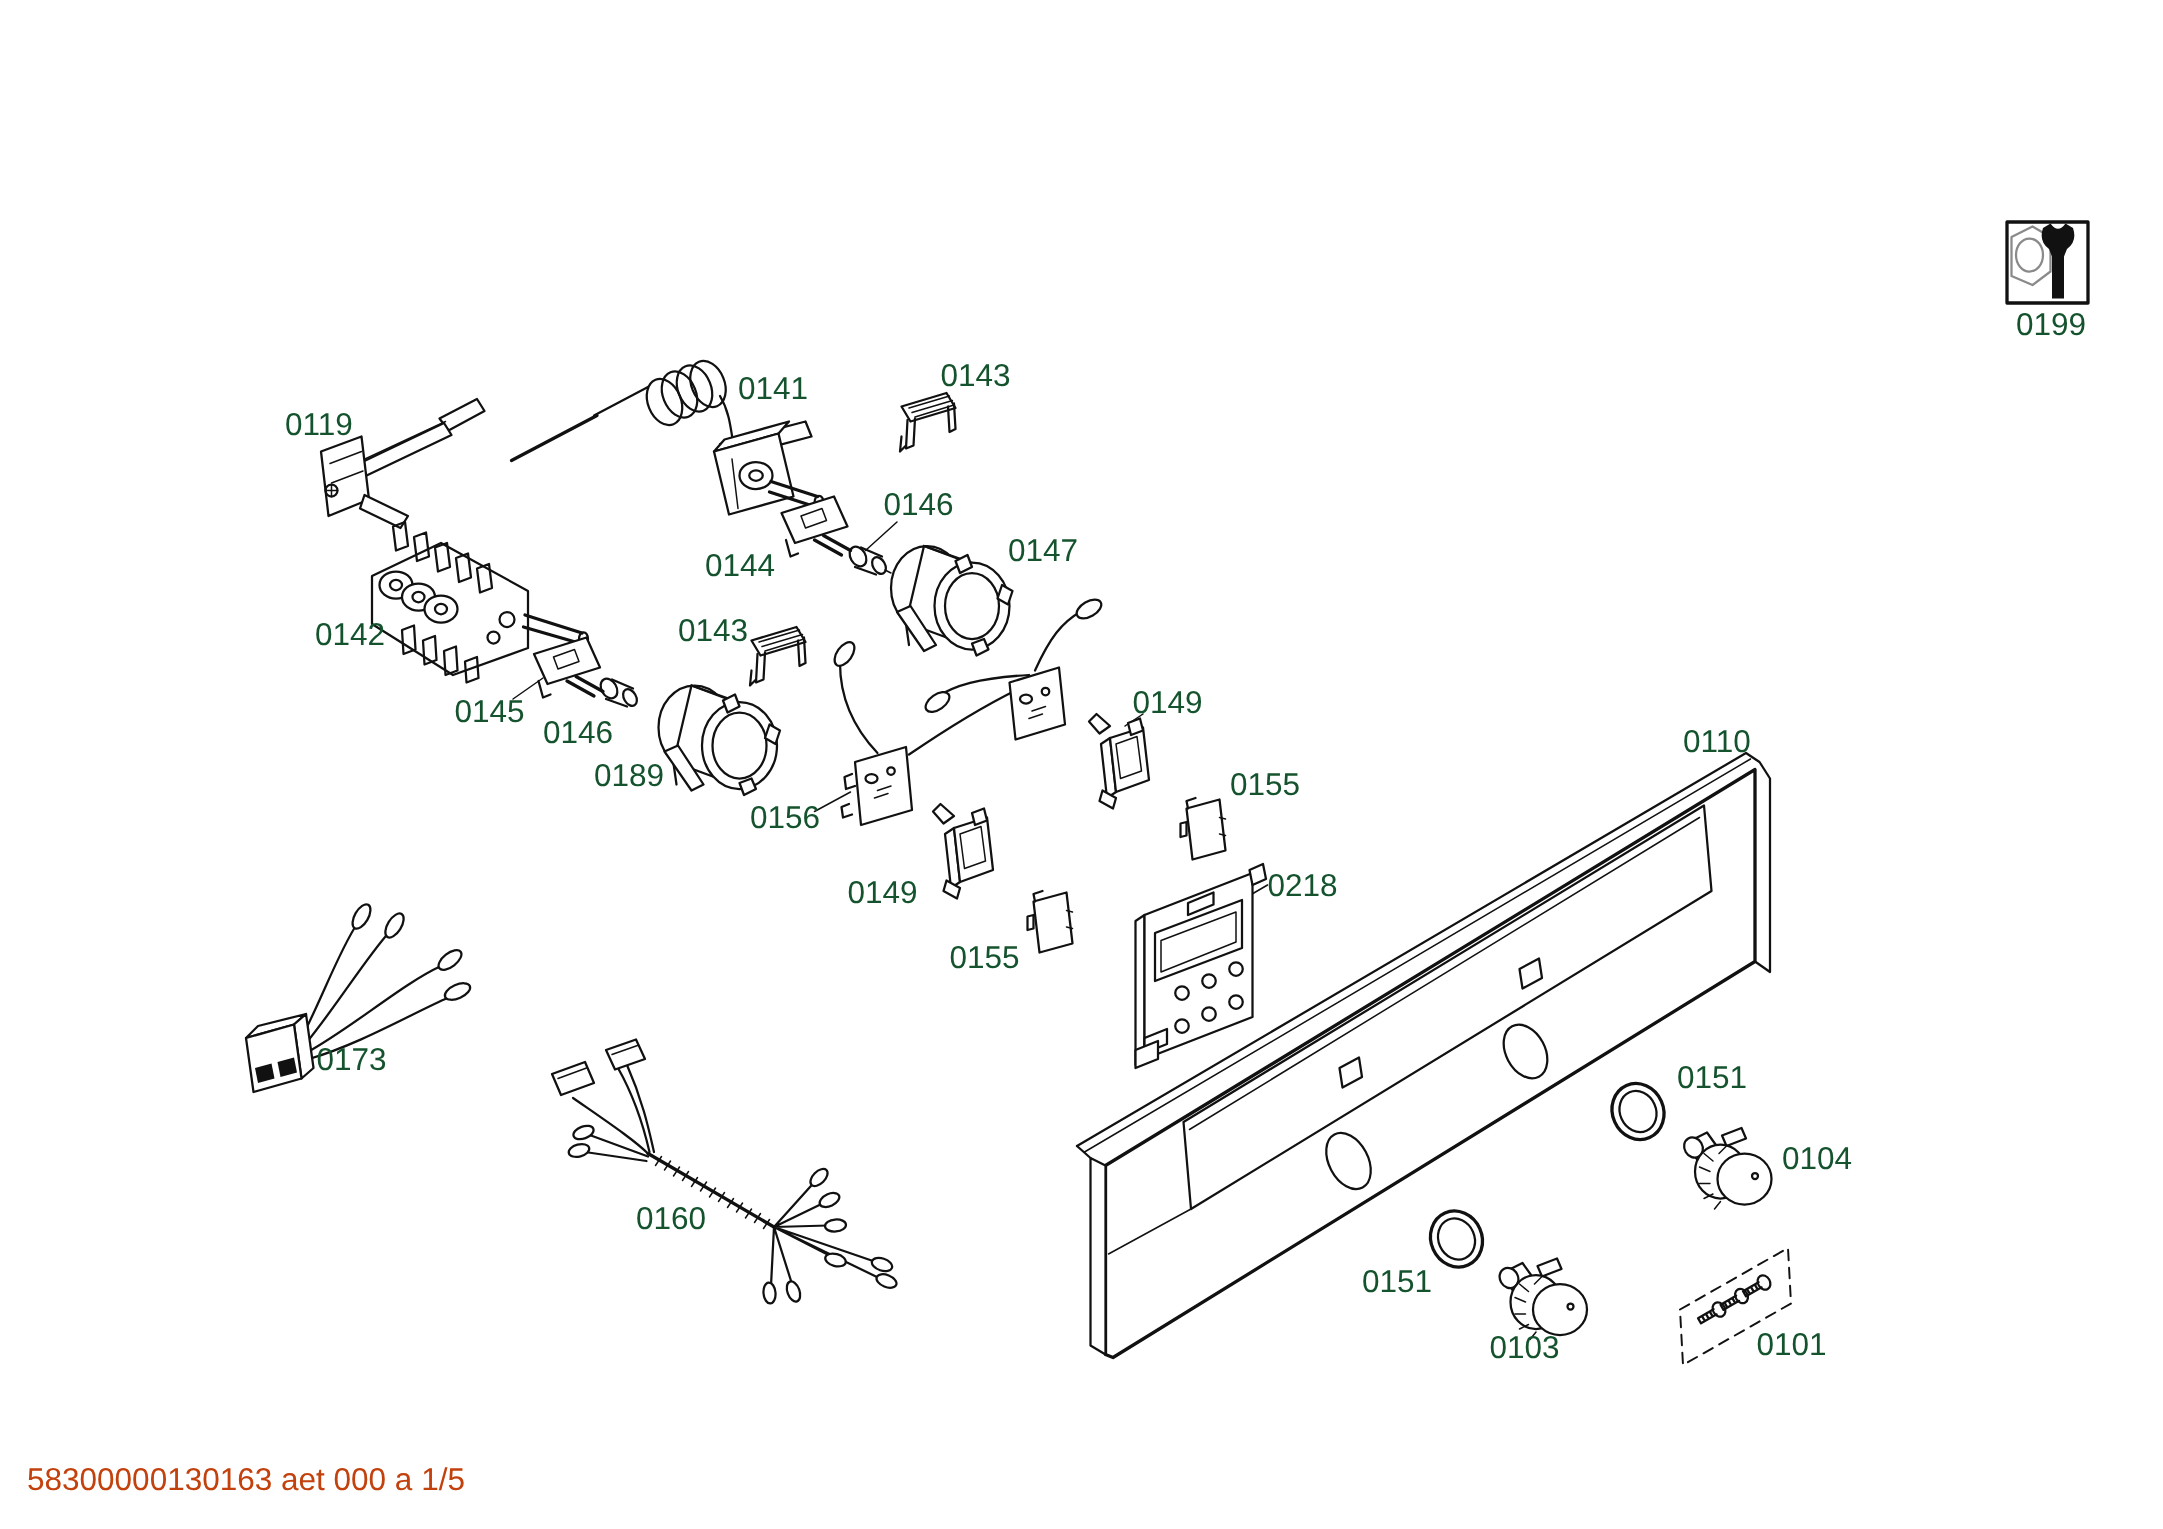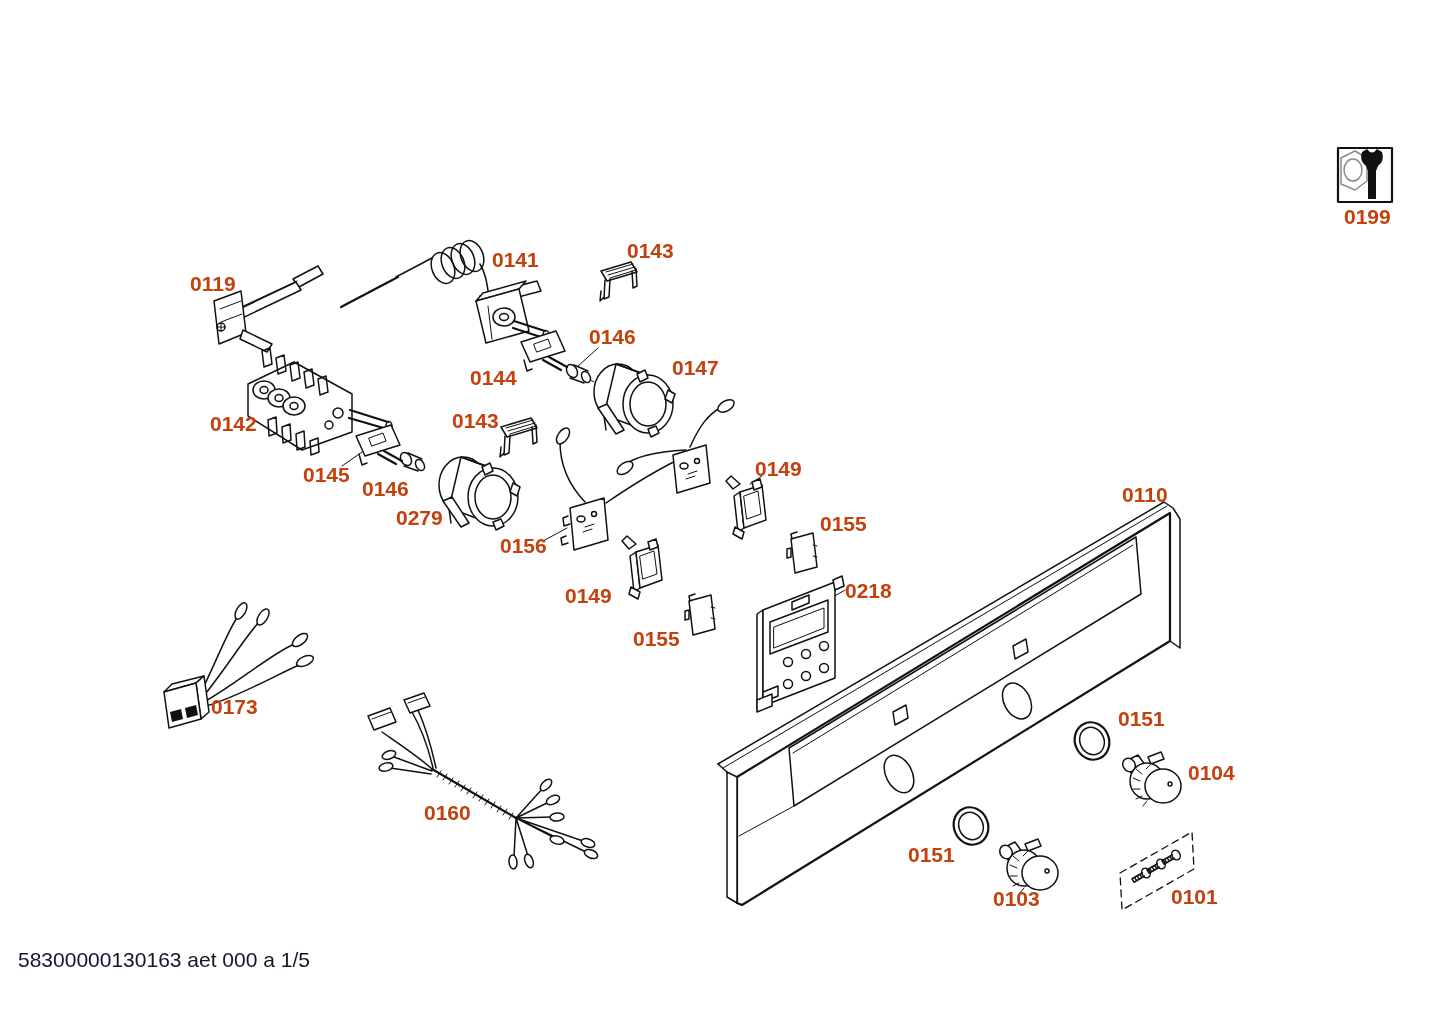"0199" .callout { color: #c2410c -> #14532d; font-weight: bold -> none }
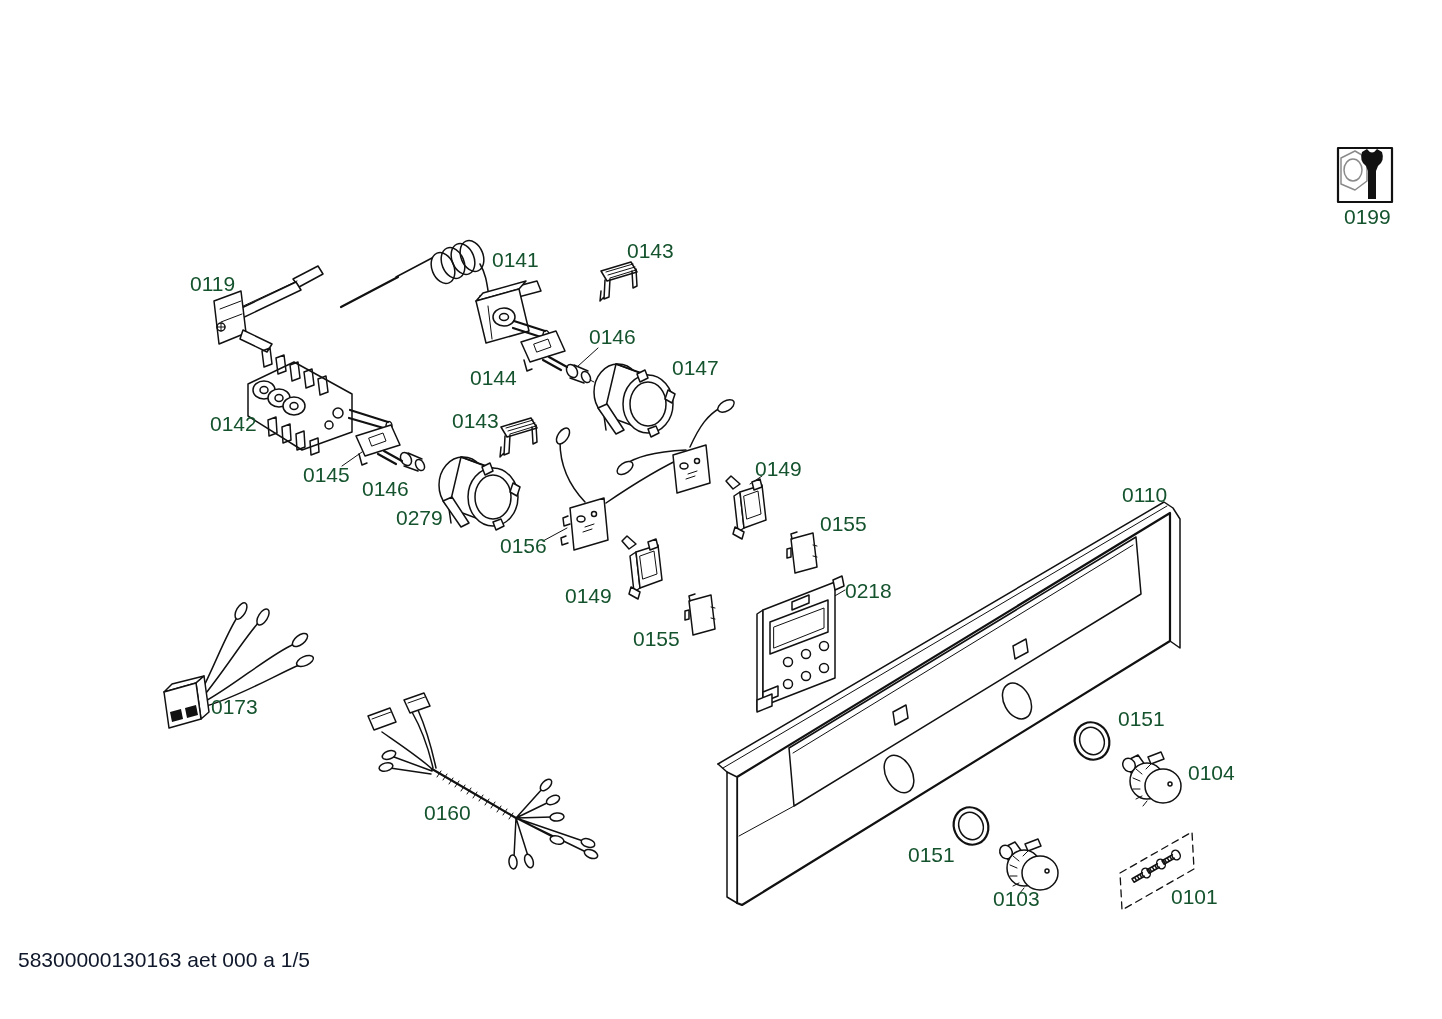"0279" div.callout { text: 0279 -> 0189 }
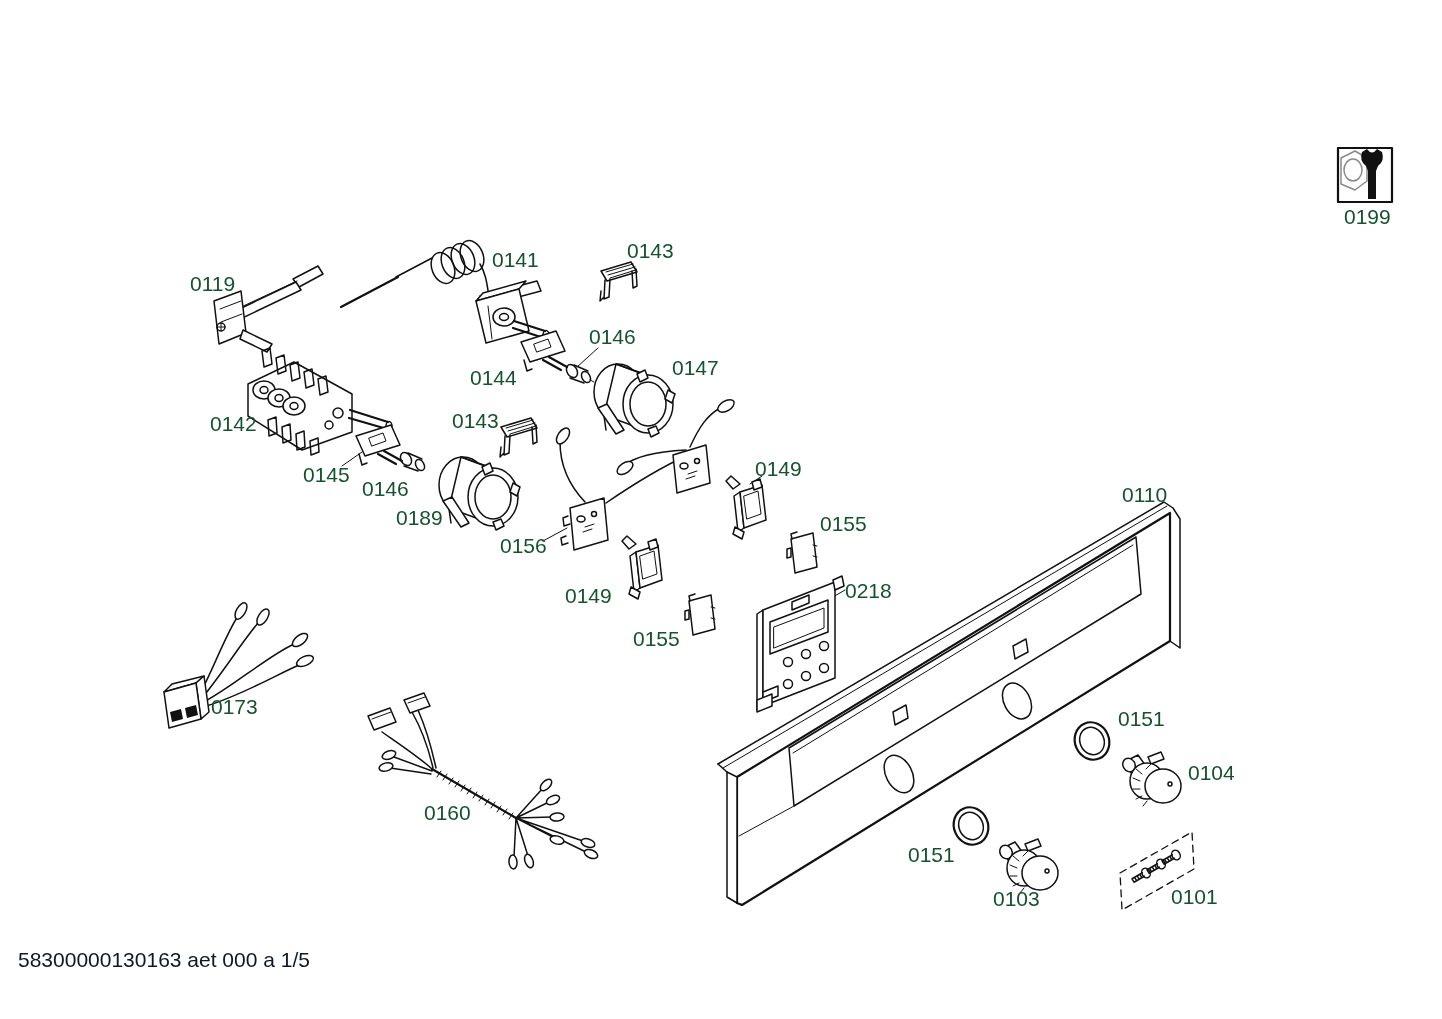"58300000130163 aet 000 a 1/5" .footer-code { color: #0f172a -> #c2410c; top: 948px -> 975px }
